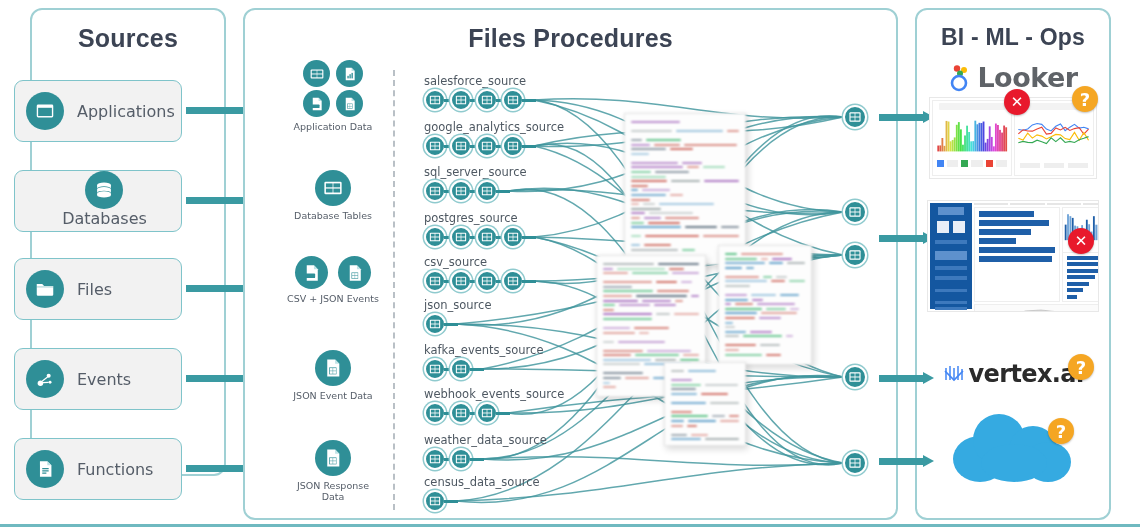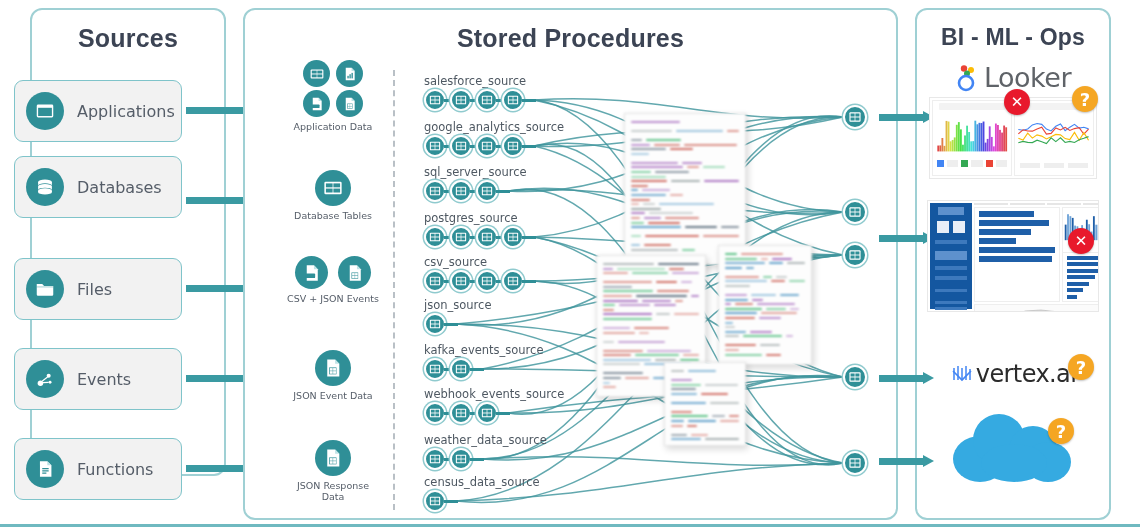"Stored Procedures" div.panel-title { text: Stored -> Files }
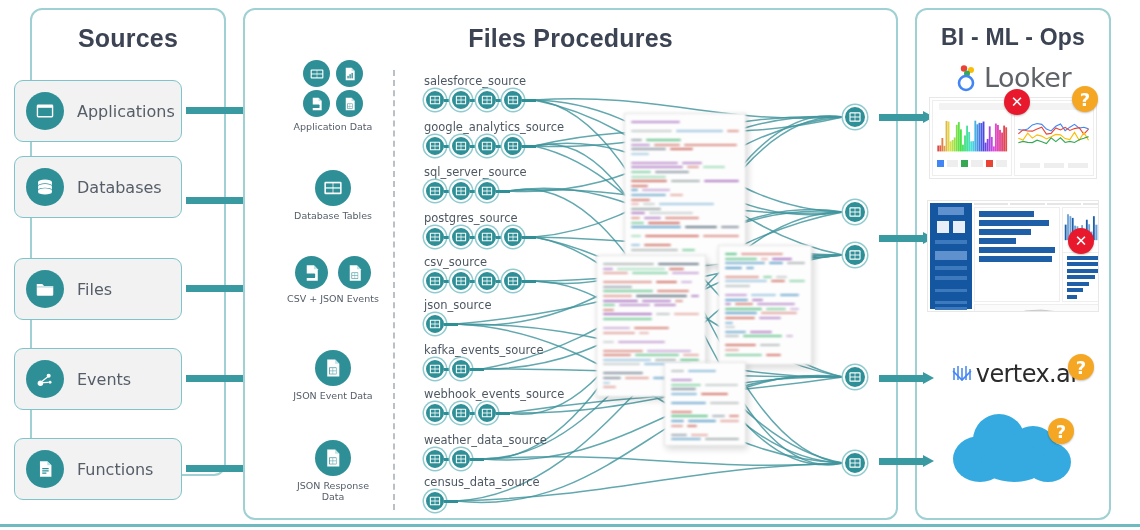"Looker" .logo-row { font-weight: none -> bold }
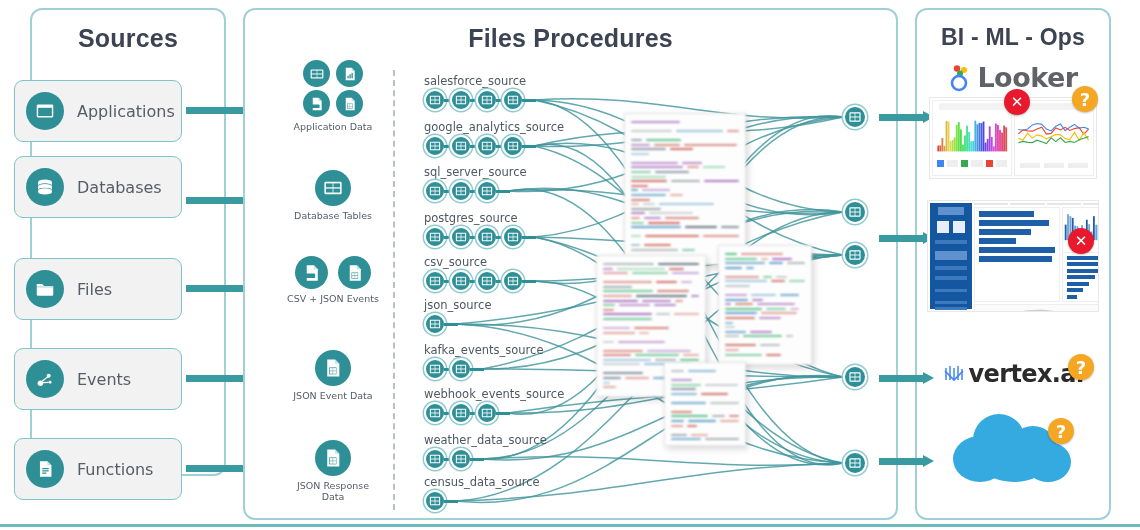"Databases" div.src-card { flex-direction: none -> column; top: 156px -> 170px }
